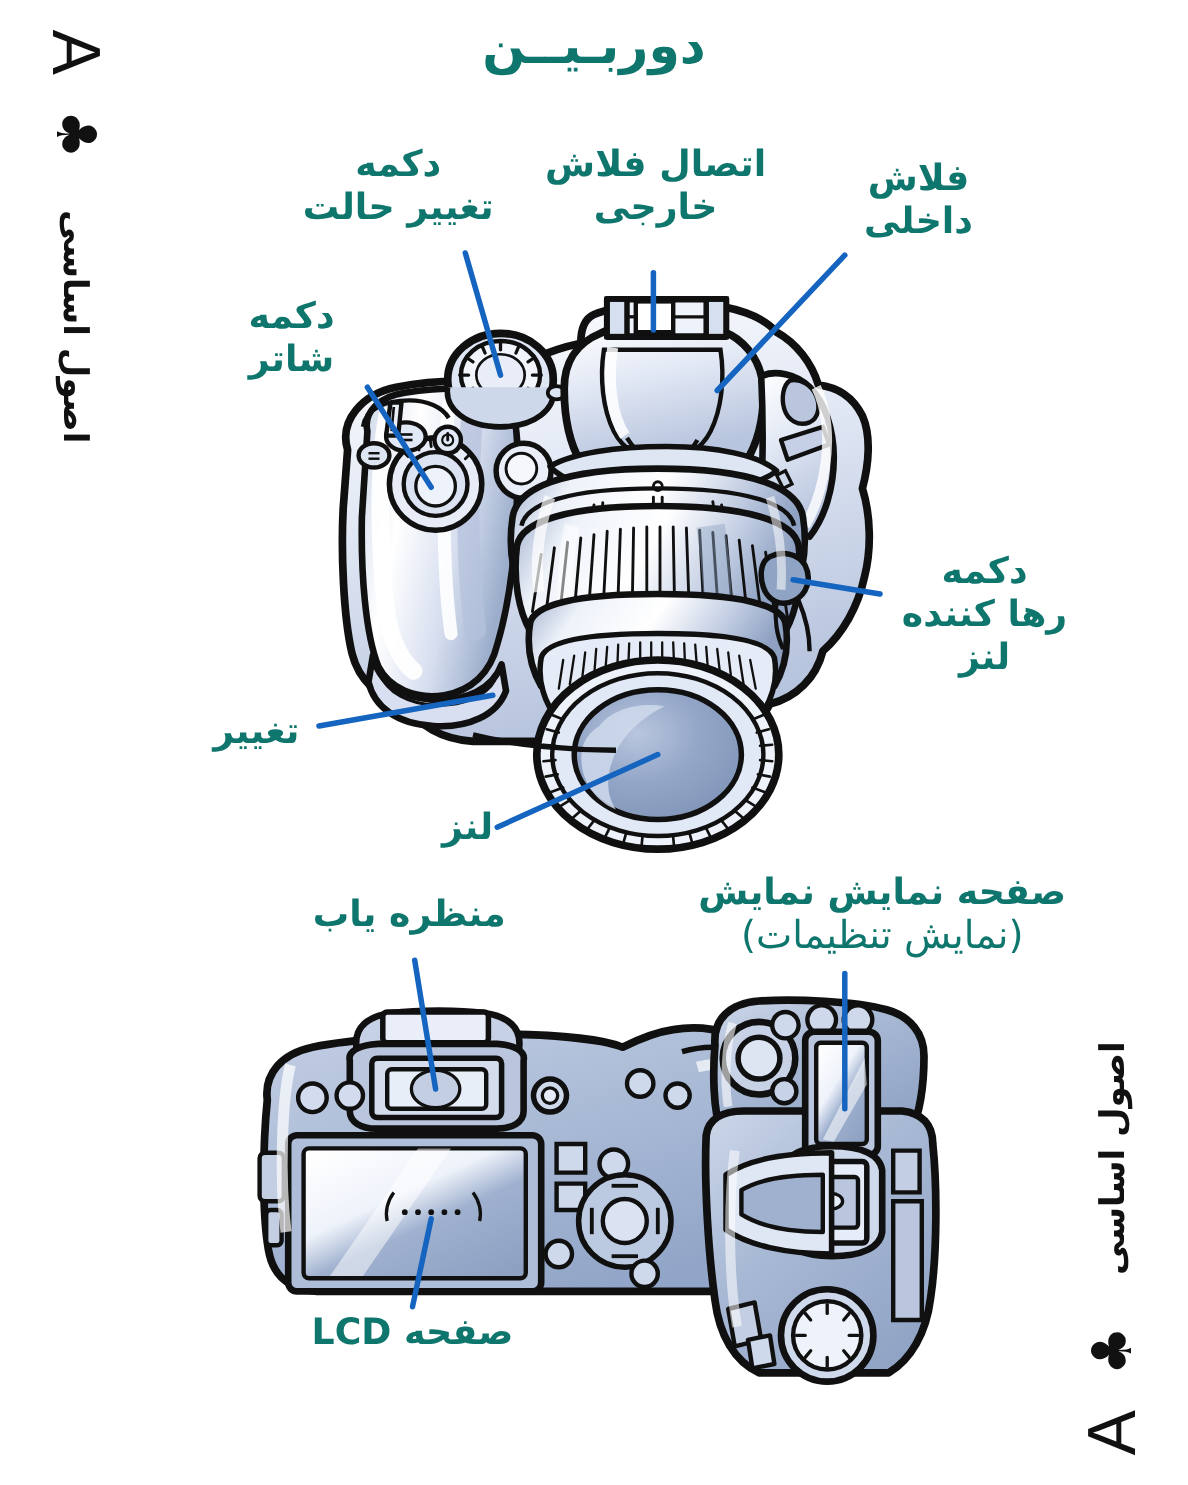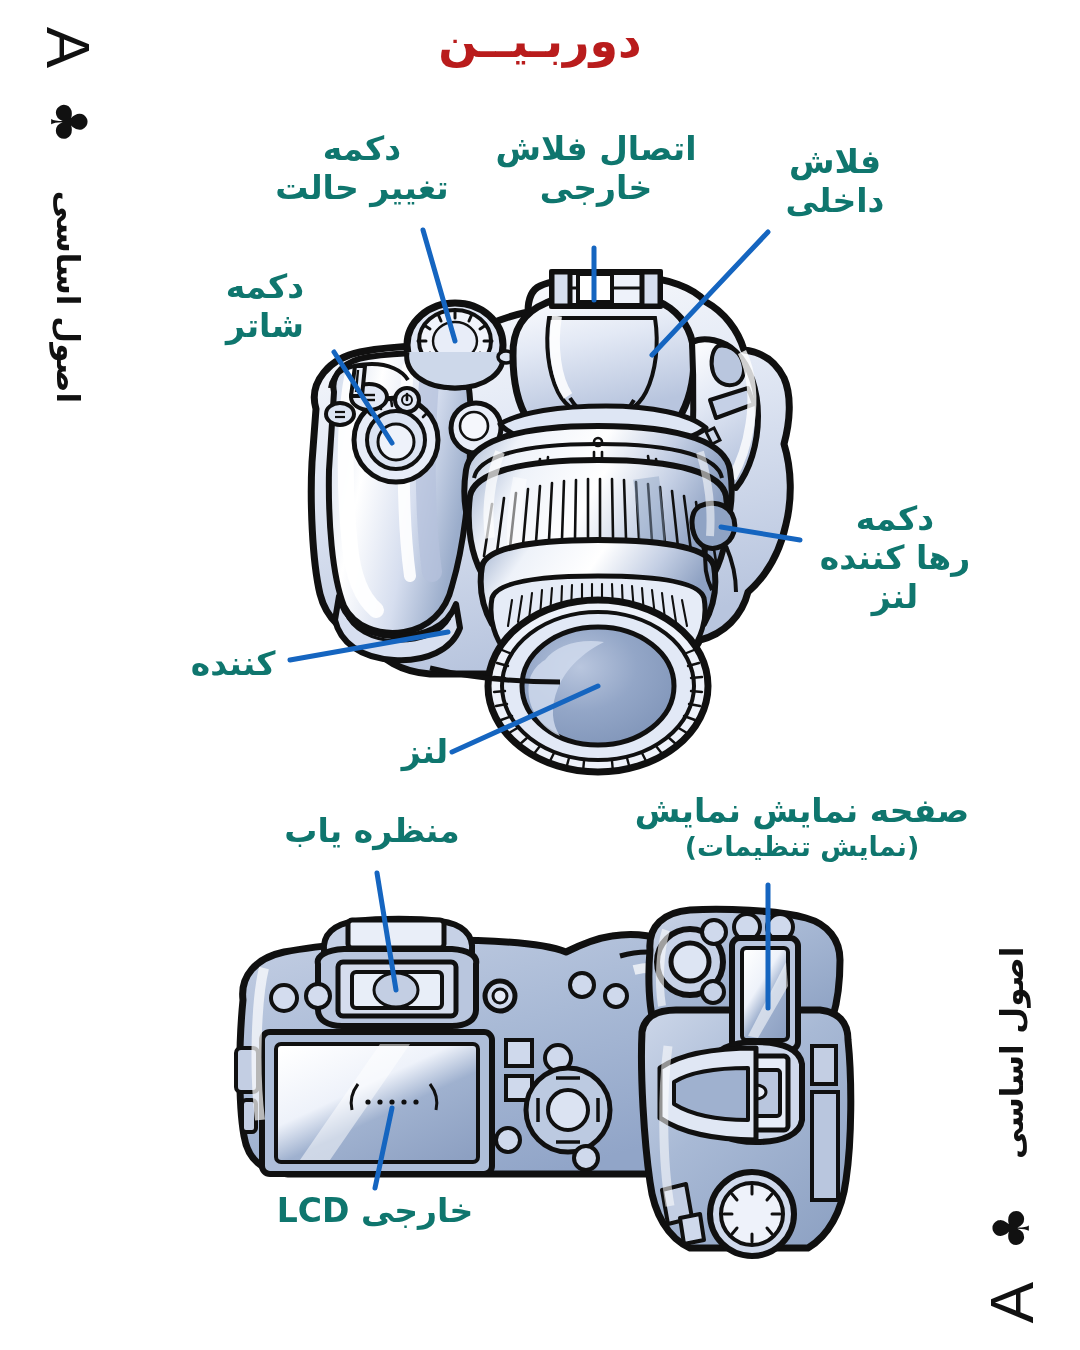"دوربـیــن" #title { color: #b91c1c -> #0f766e }
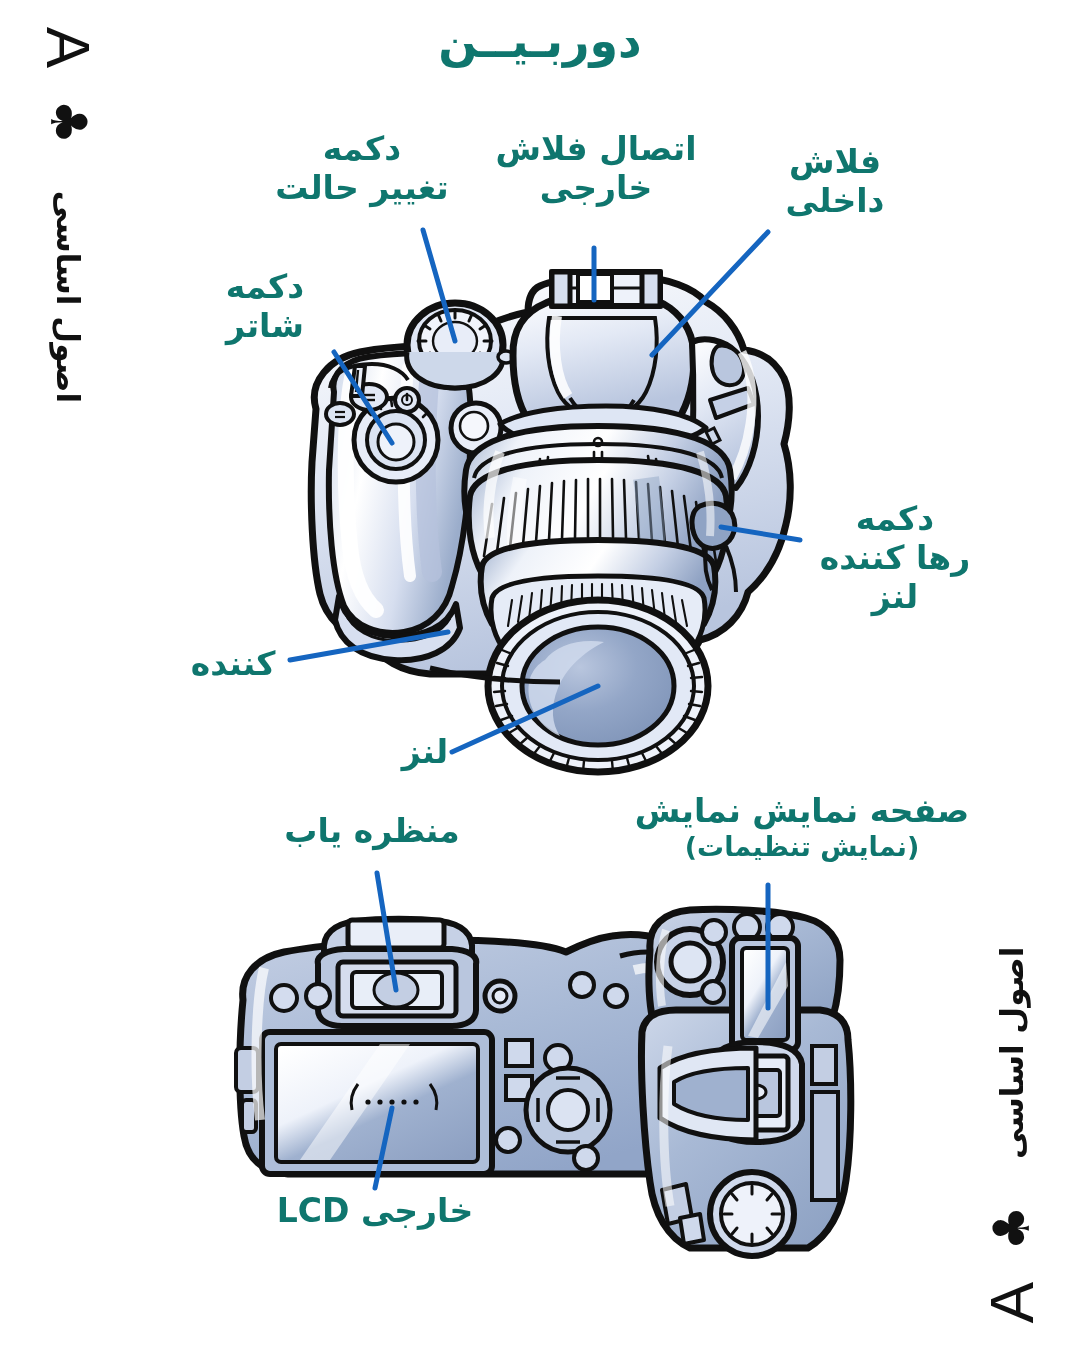"کننده" div.label { text: کننده -> تغییر }
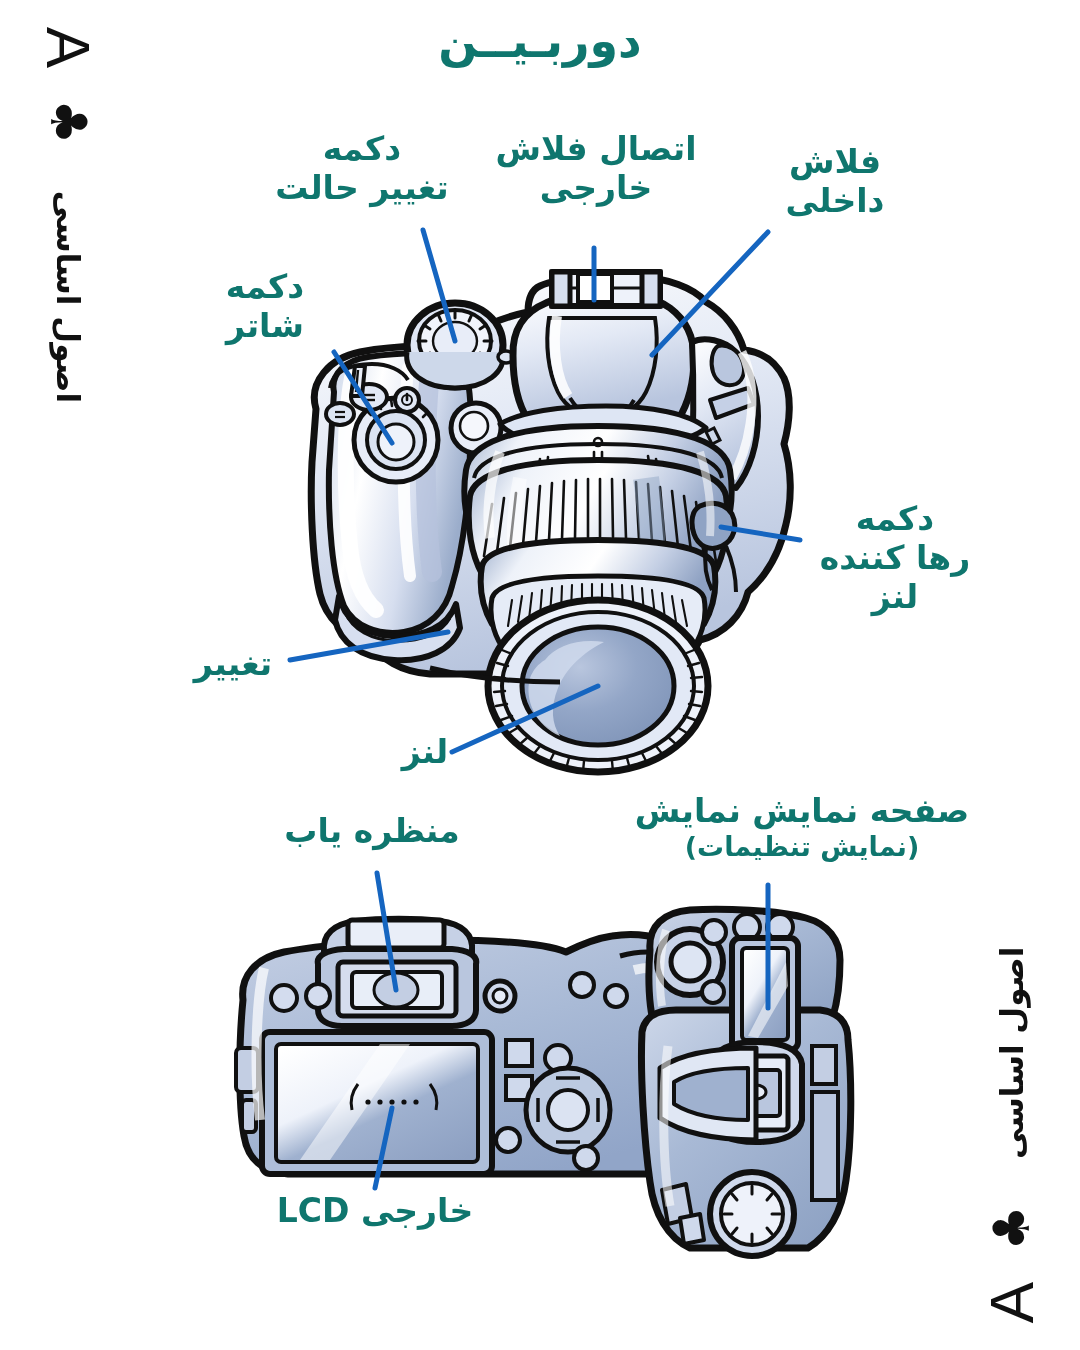"(نمایش تنظیمات)" .label.sub { font-size: 27px -> 35px; font-weight: 700 -> 400 }
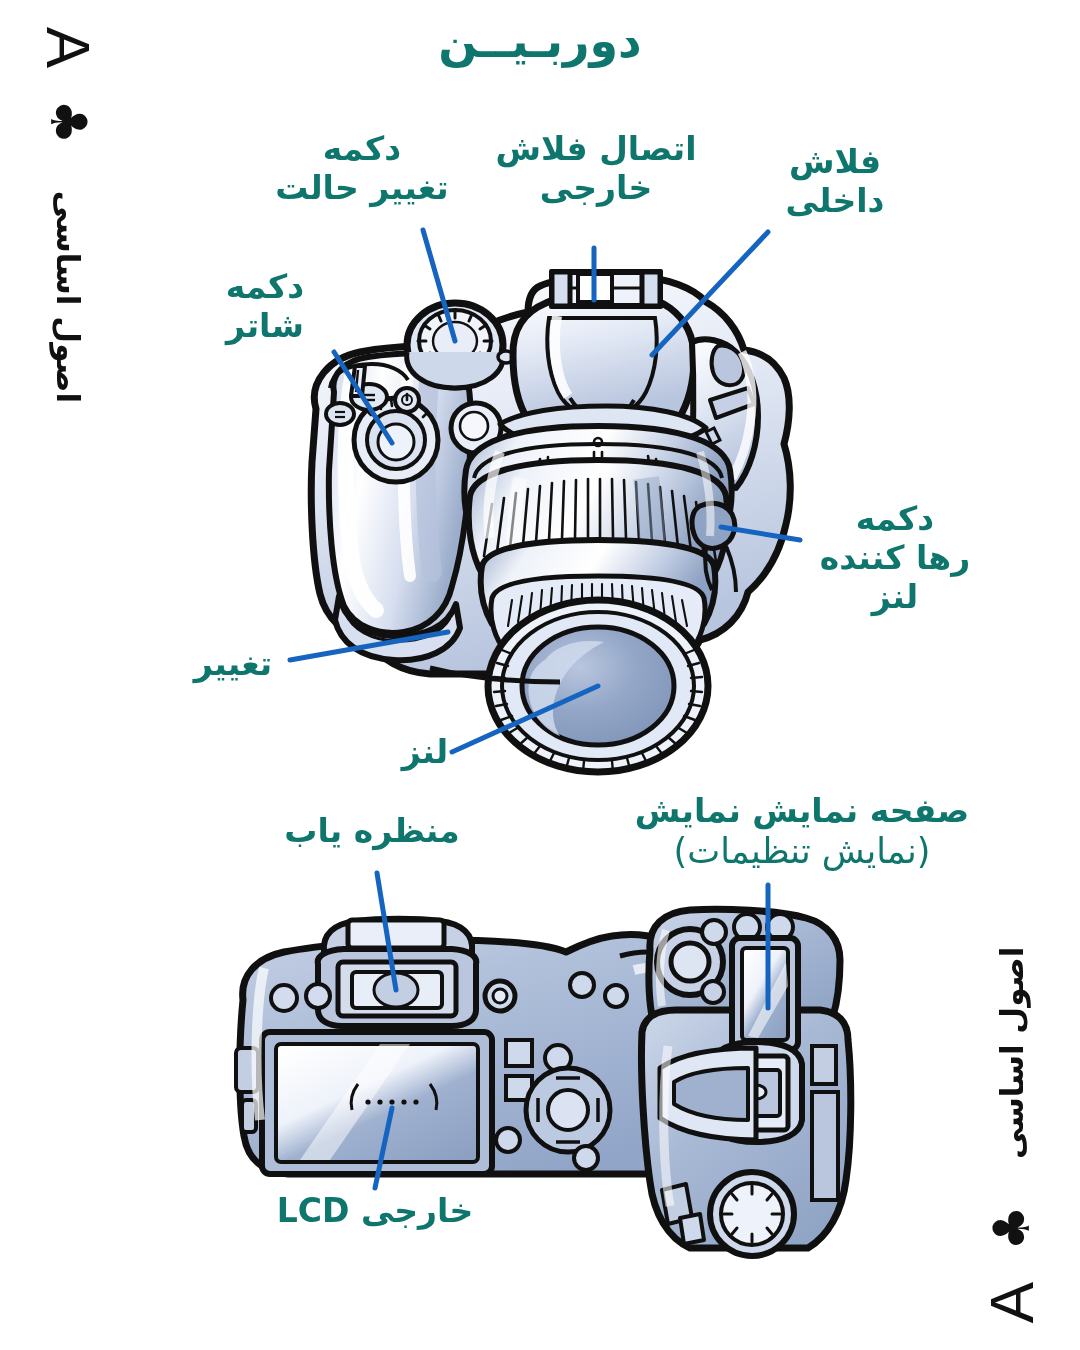"خارجی LCD" div.label { text: خارجی -> صفحه }
